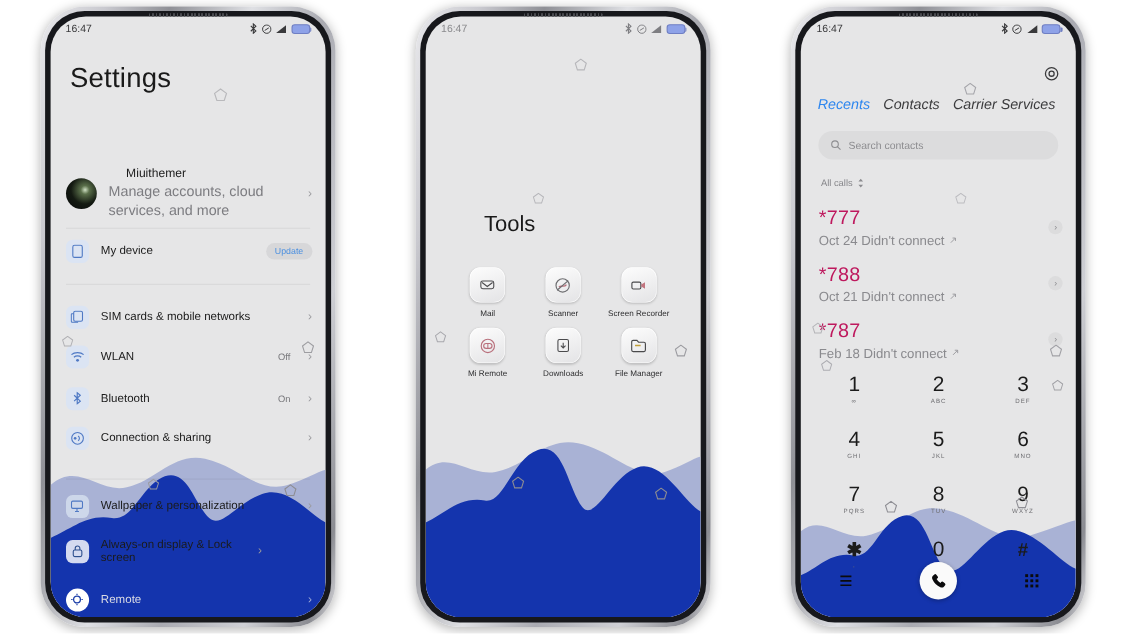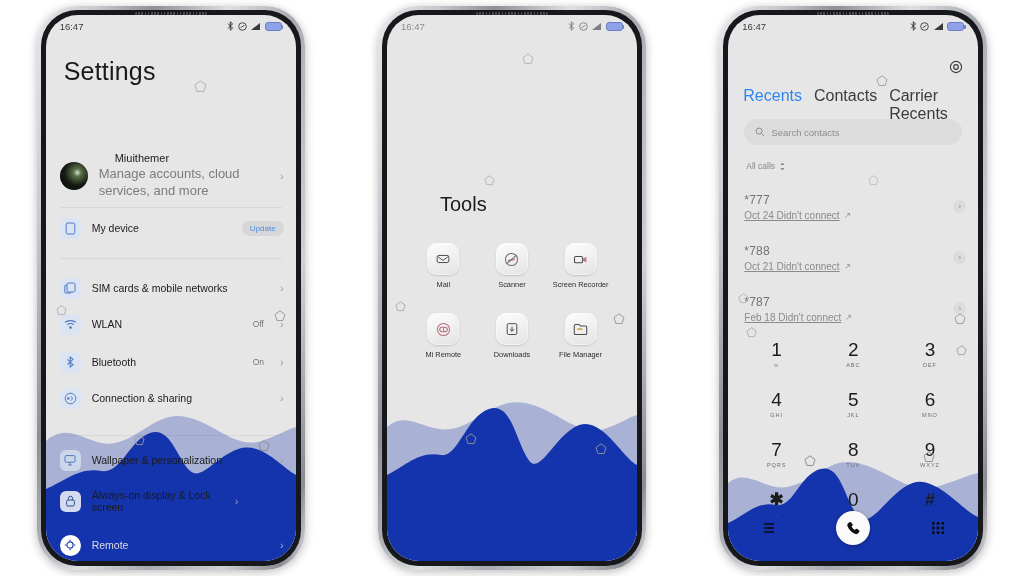"Recents" .tab { font-size: 16px -> 13px; font-style: none -> italic }
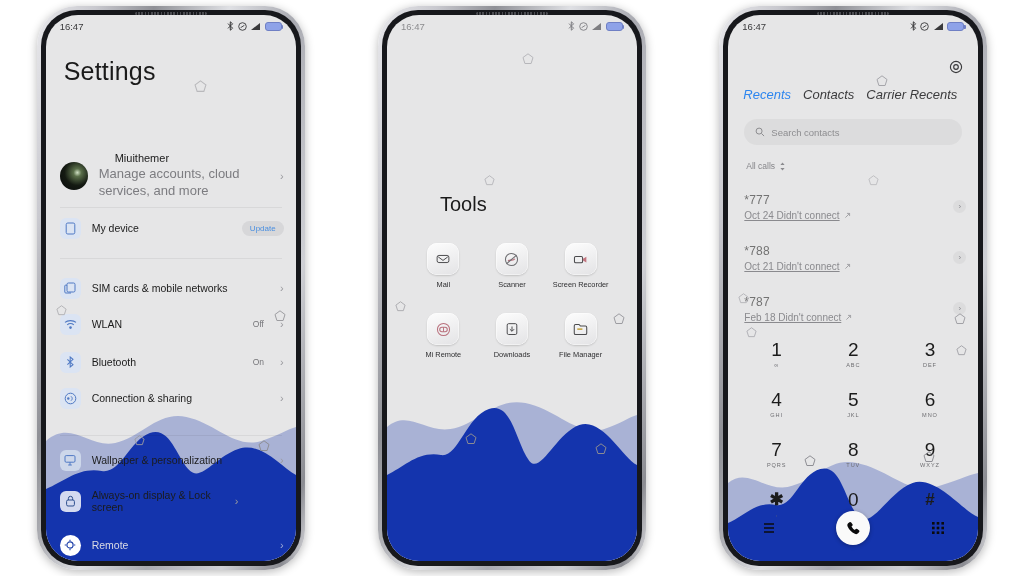"Carrier Recents" span.tab { text: Recents -> Services }
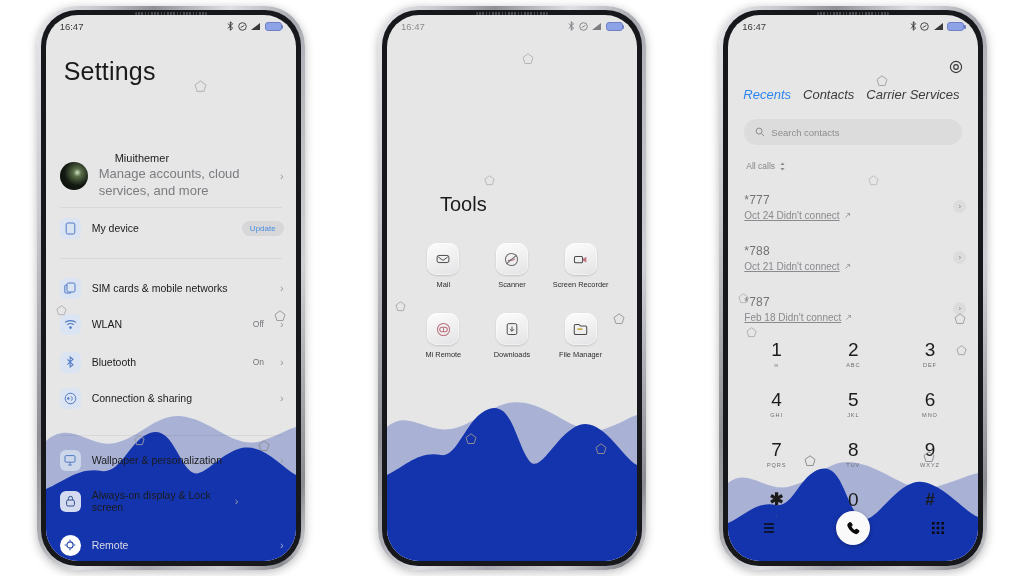"*777" .call-num { color: #737373 -> #be185d; font-size: 12px -> 18px }
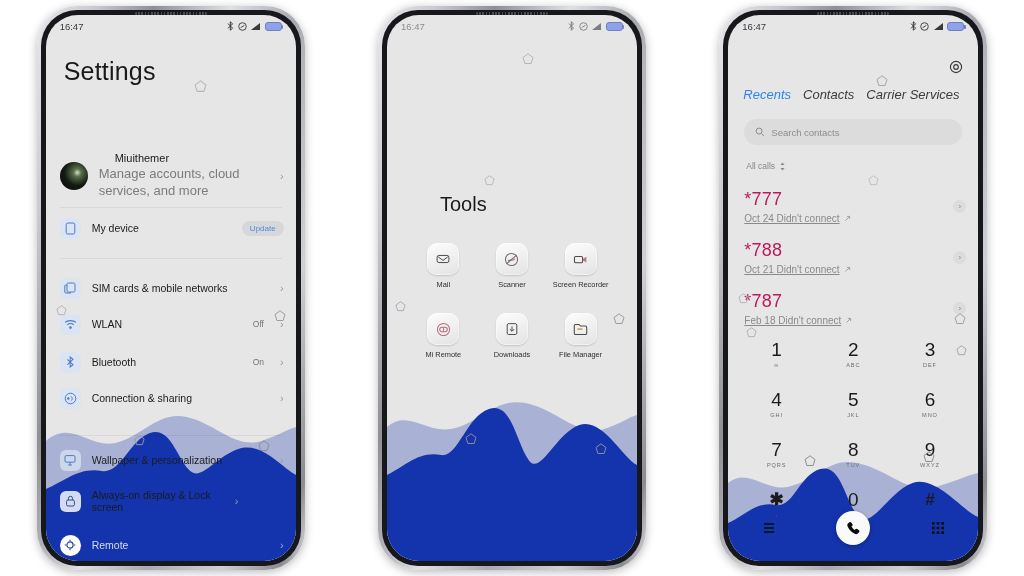"Oct 24 Didn't connect" .call-sub { font-size: 10px -> 12px; text-decoration: underline -> none }
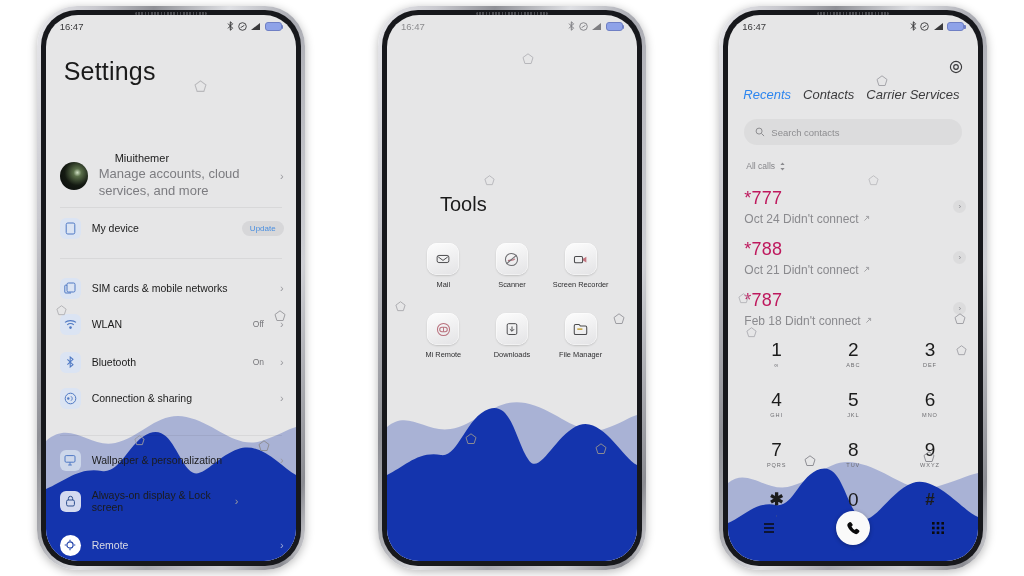"Mail" .tool-grid { row-gap: 24px -> 9px }
